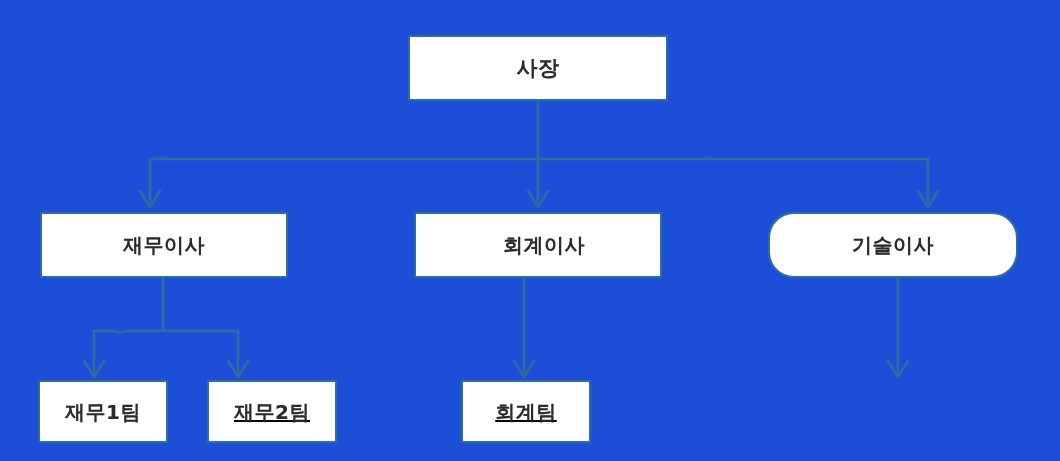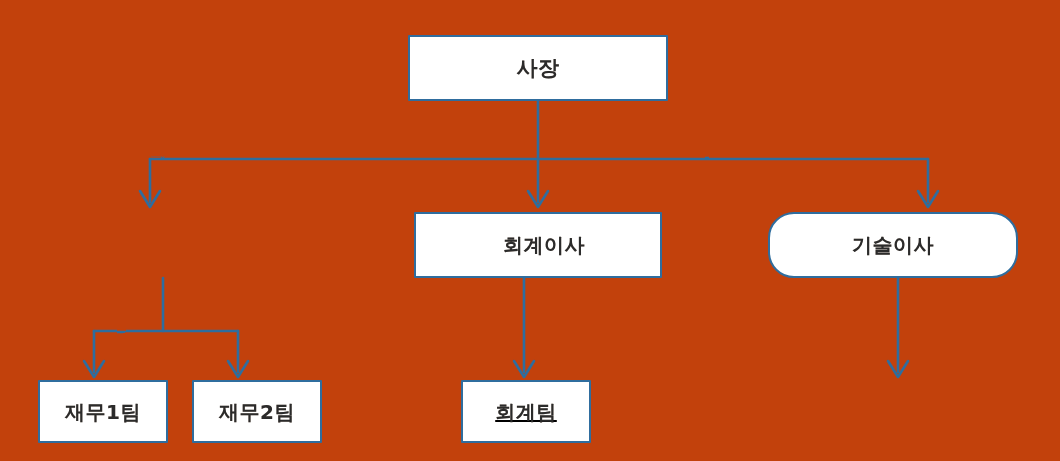"사장" #org-chart { background: #c2410c -> #1d4ed8 }
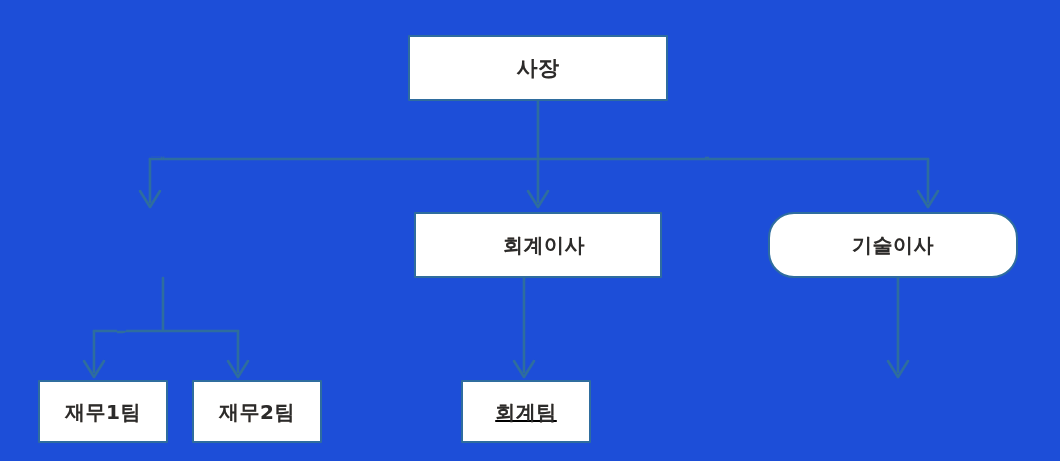"재무이사" div.node-box { html: none -> <div> <span>재무이사</span> </div> }
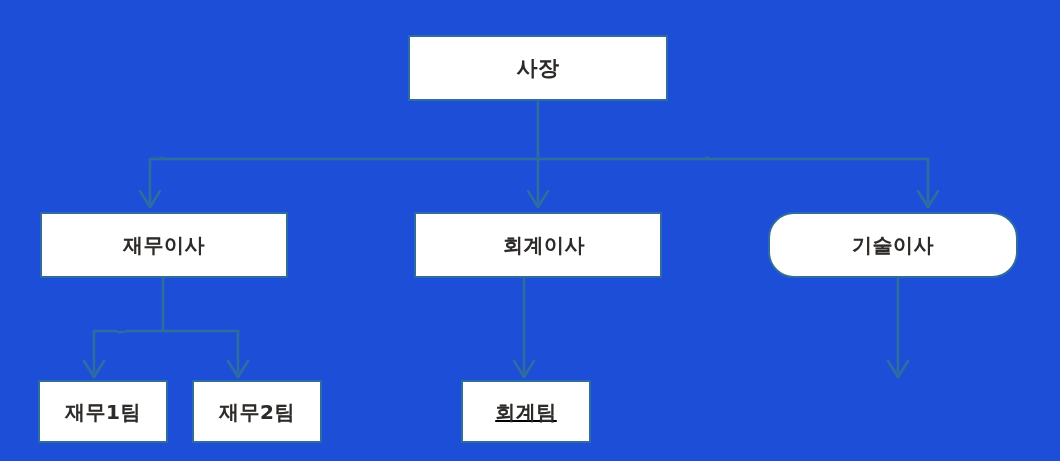"재무2팀" div.node-box { left: 192px -> 207px; text-decoration: none -> underline }
